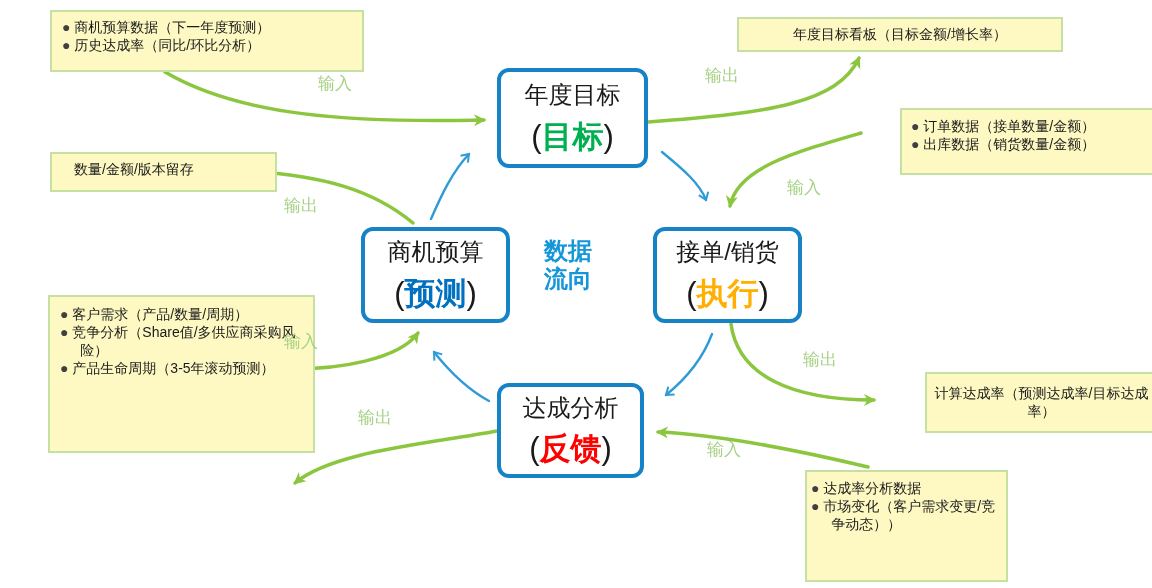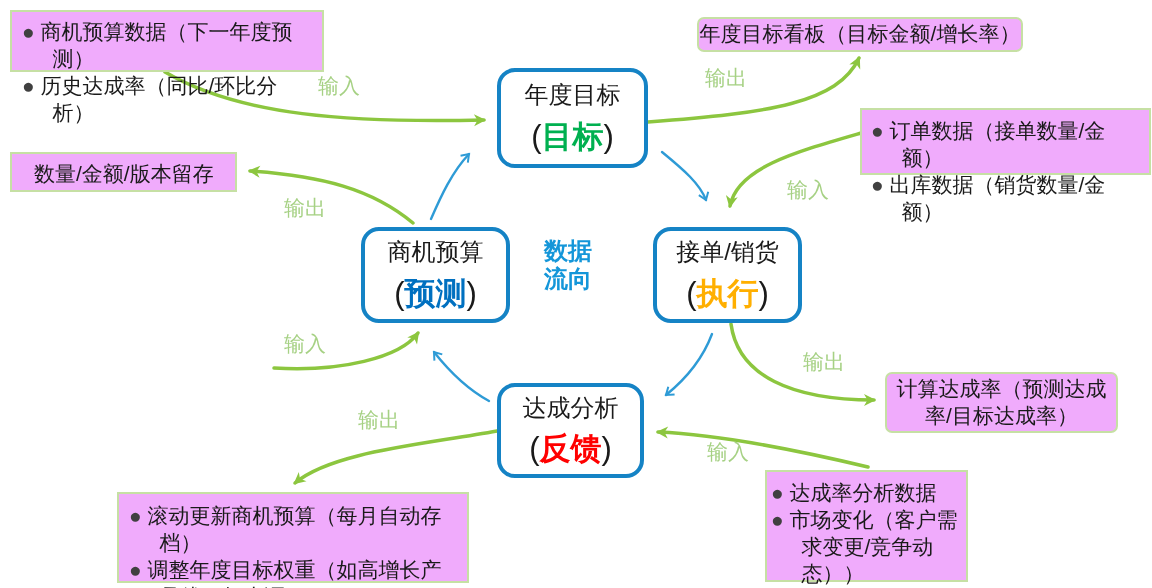"商机预算数据（下一年度预测）" .ibox { background: #f0abfc -> #fef9c3; font-size: 21px -> 14px; margin-left: none -> 40px }
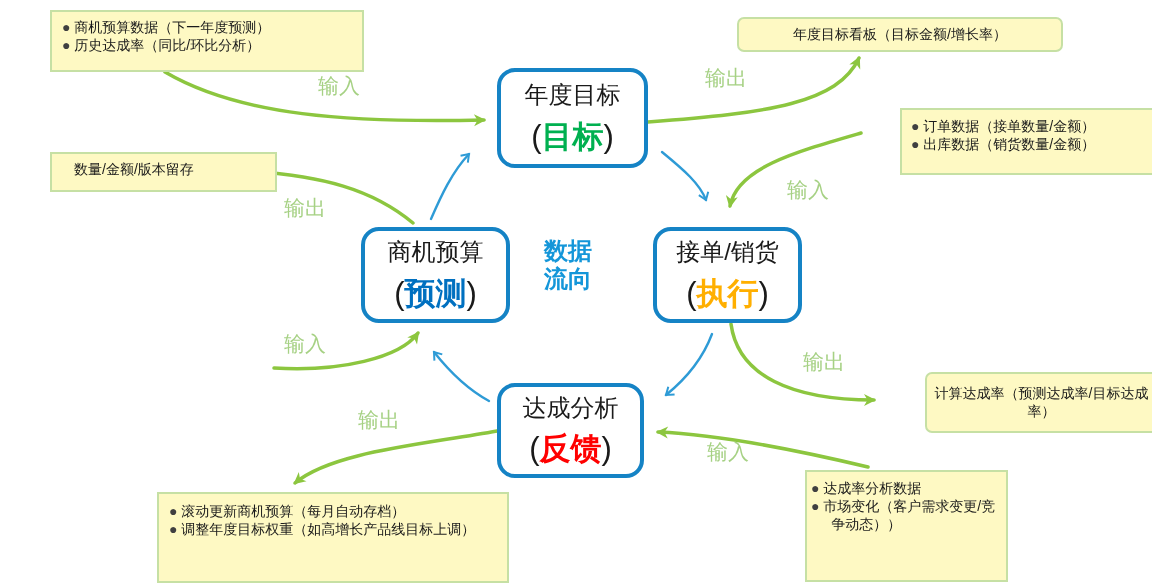"年度目标看板（目标金额/增长率）" .ibox.center { border-radius: 7px -> none }
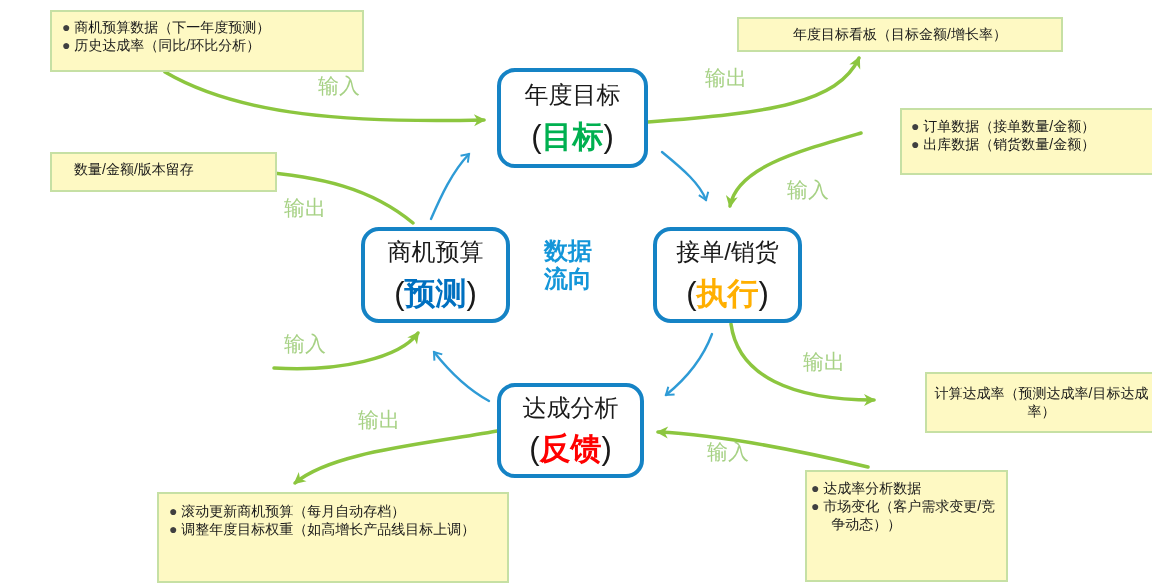"输入" .flow-label { font-size: 21px -> 17px }
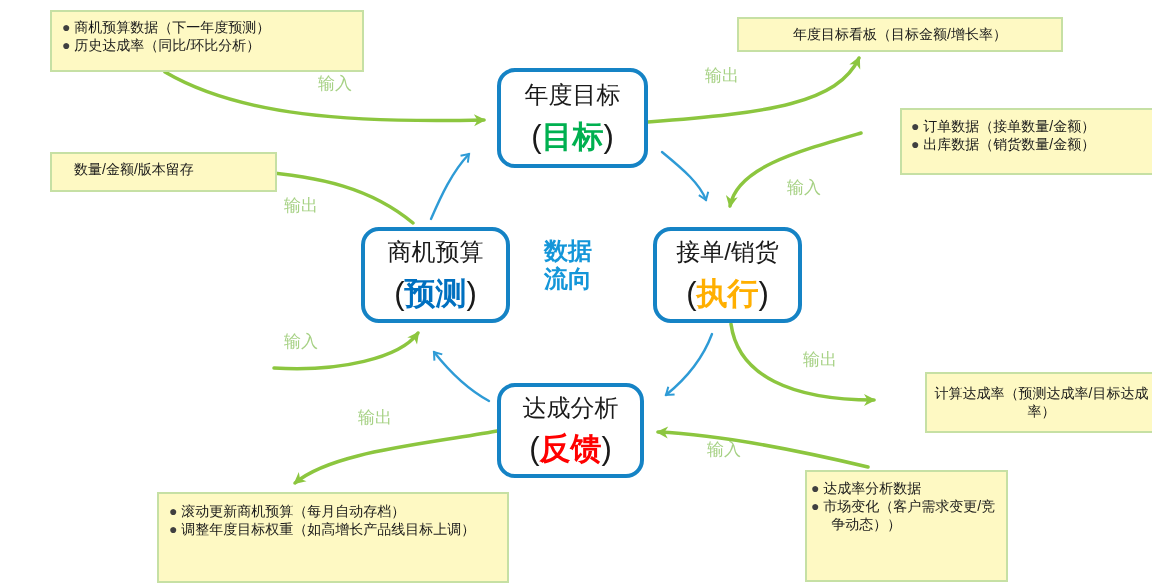"年度目标" .node { border-radius: 18px -> 12px }
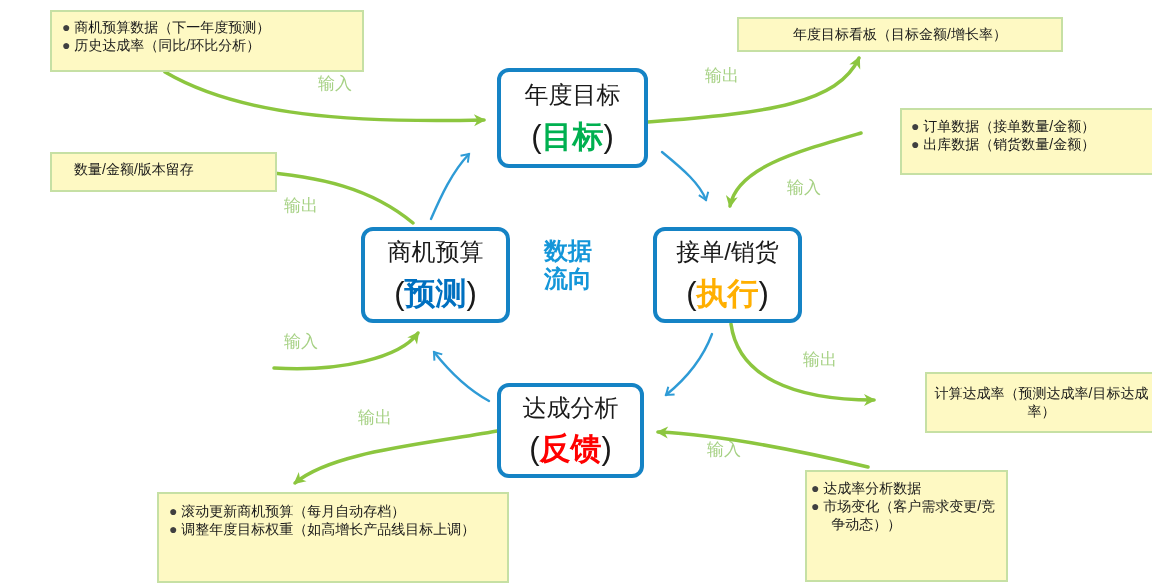"客户需求（产品/数量/周期）" div.ibox { html: none -> <div> <ul> <li>客户需求（产品/数量/周期）</li> <li>竞争分析（Share值/多供应商采购风险）</li> <li>产品生命周期（3-5年滚动预测）</li> </ul> </div> }
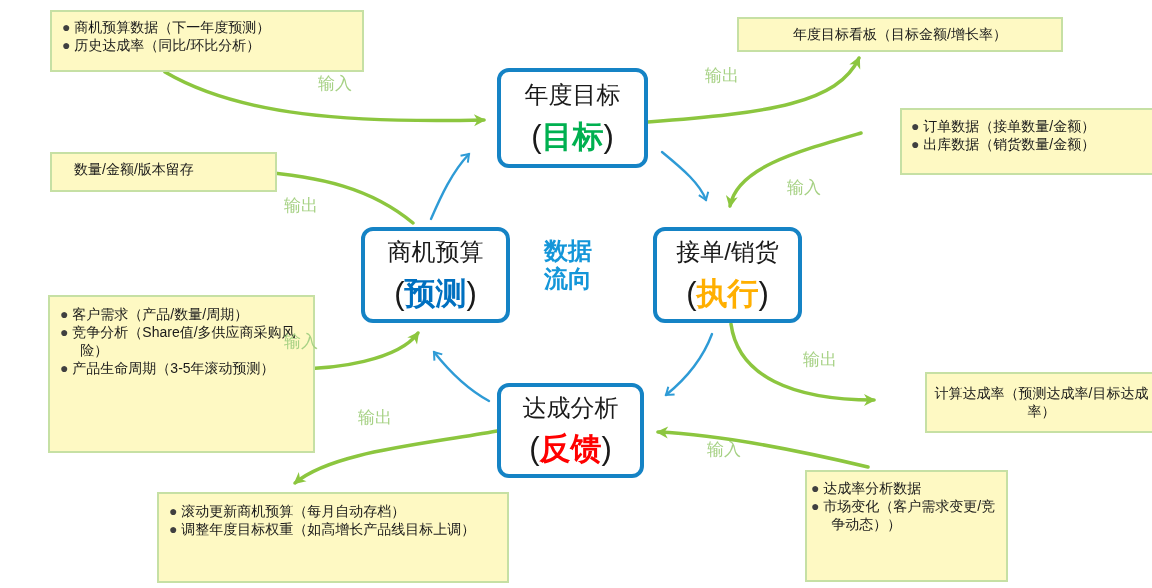"滚动更新商机预算（每月自动存档）" div.ibox { html: <div> <ul> <li>滚动更新商机预算（每月自动存档）</li> <li>调整年度目标权重（如高增长产品线目标上调）</li> </ul> </div> -> none }
